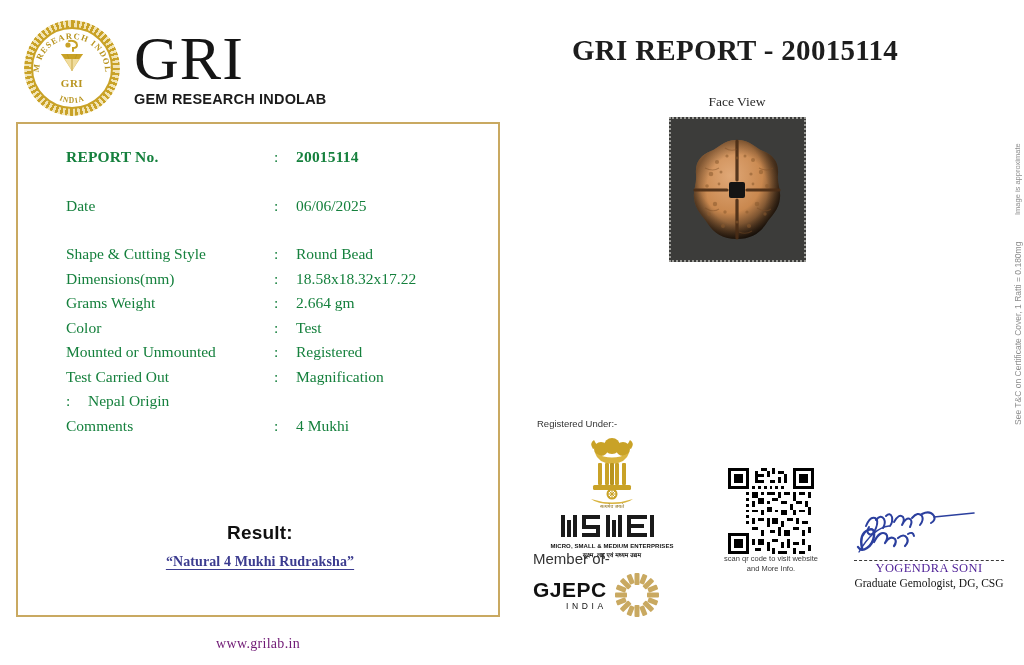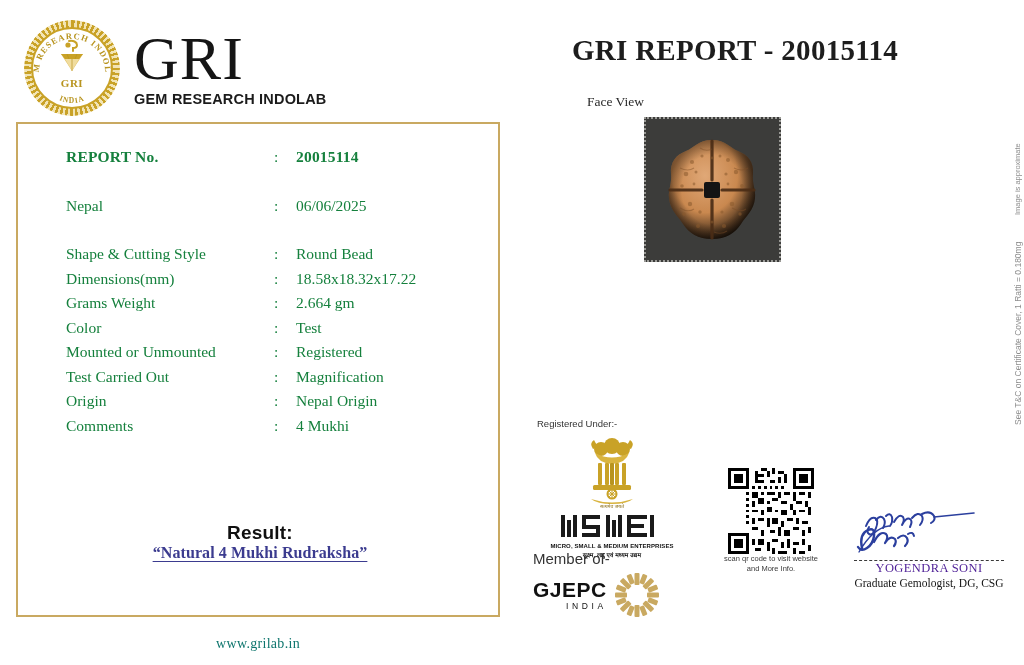"Face View" #face-view-block { left: 587px -> 612px; text-align: left -> center }
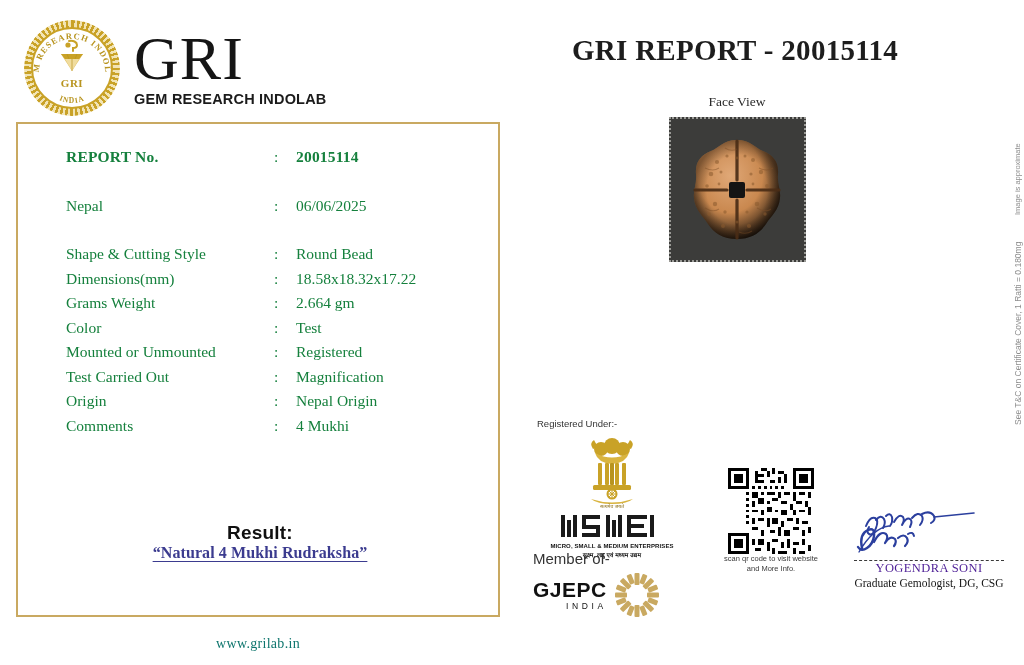"Nepal" span.lbl { text: Nepal -> Date }
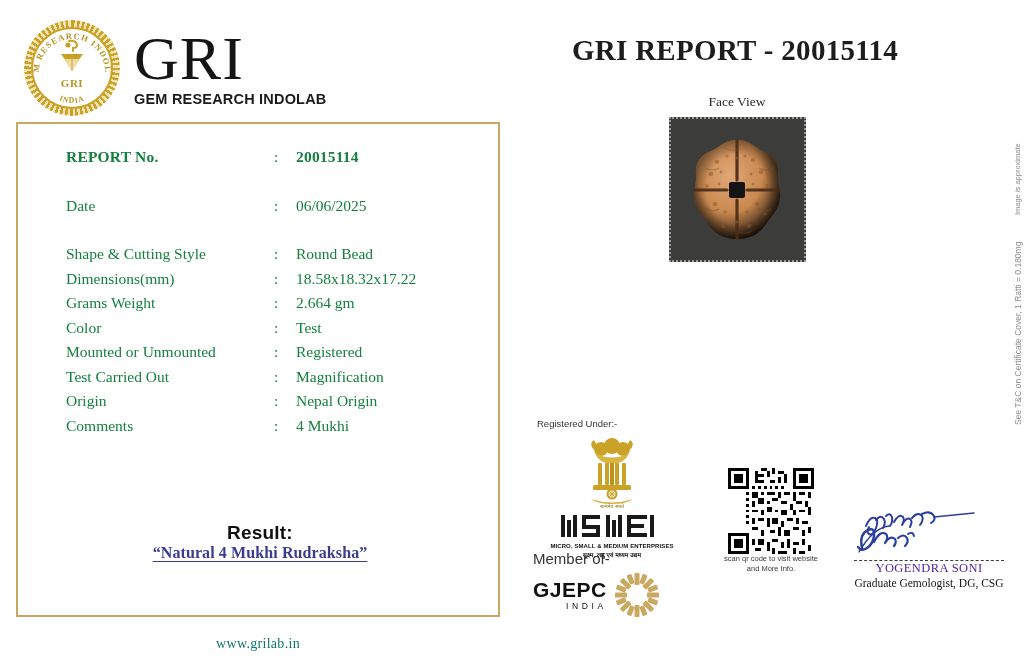"Origin" span.lbl { html: <span>Origin</span> -> none }
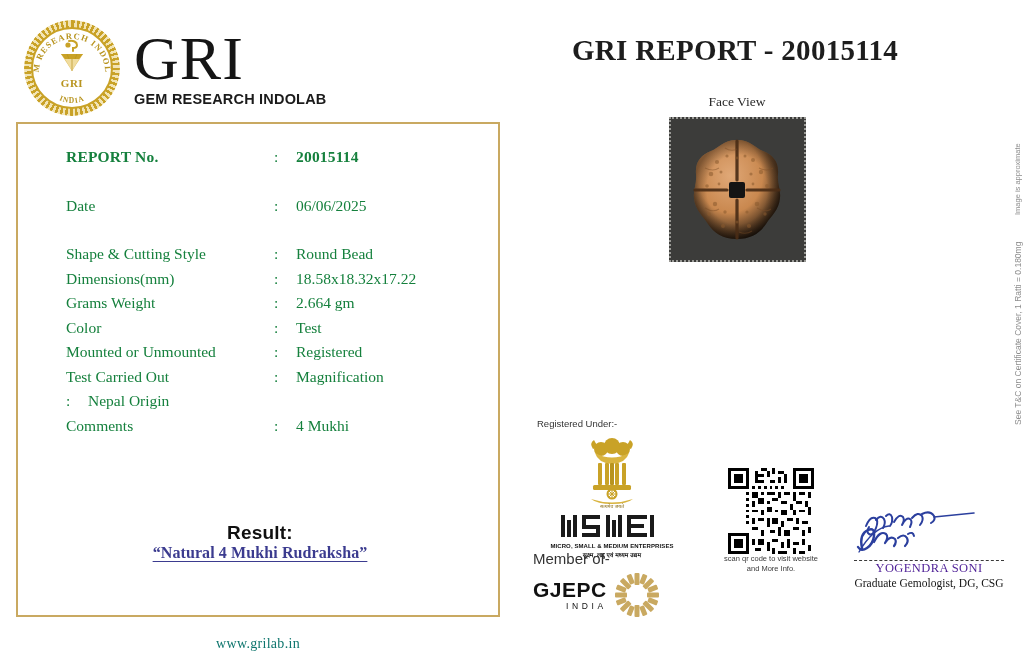"“Natural 4 Mukhi Rudraksha”" #result-value { font-size: 16px -> 14px; margin-top: none -> 10px }
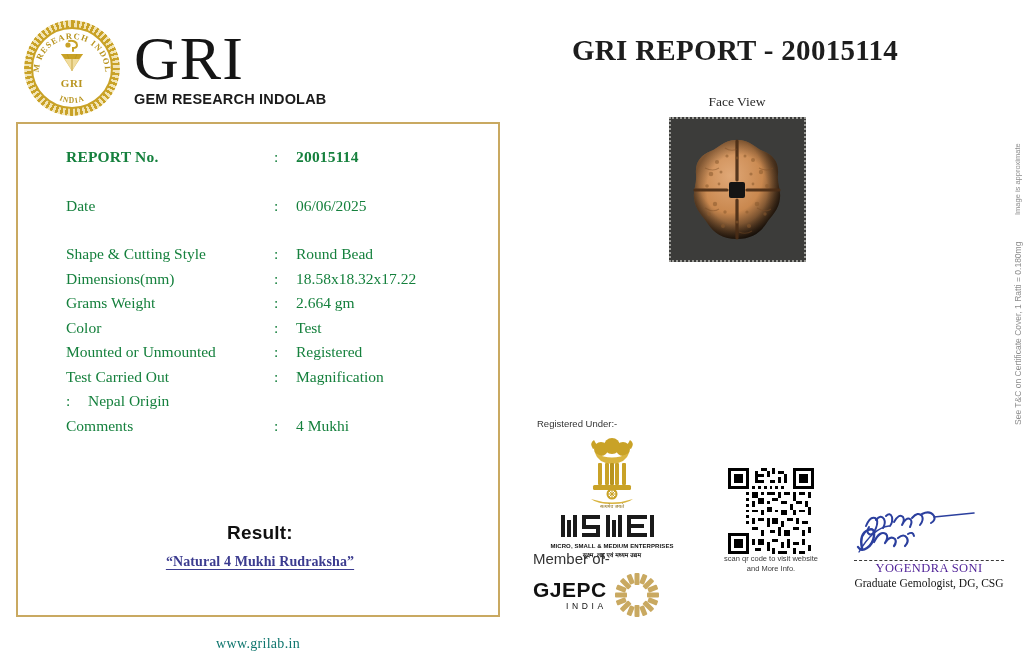"www.grilab.in" #footer-url { color: #0f766e -> #701a75 }
